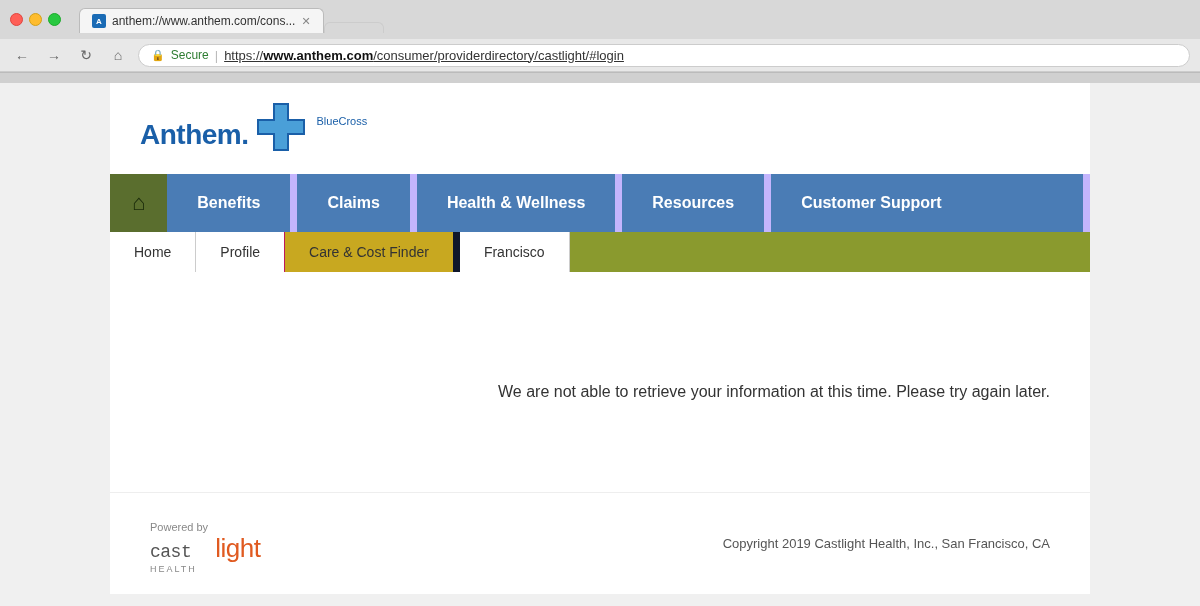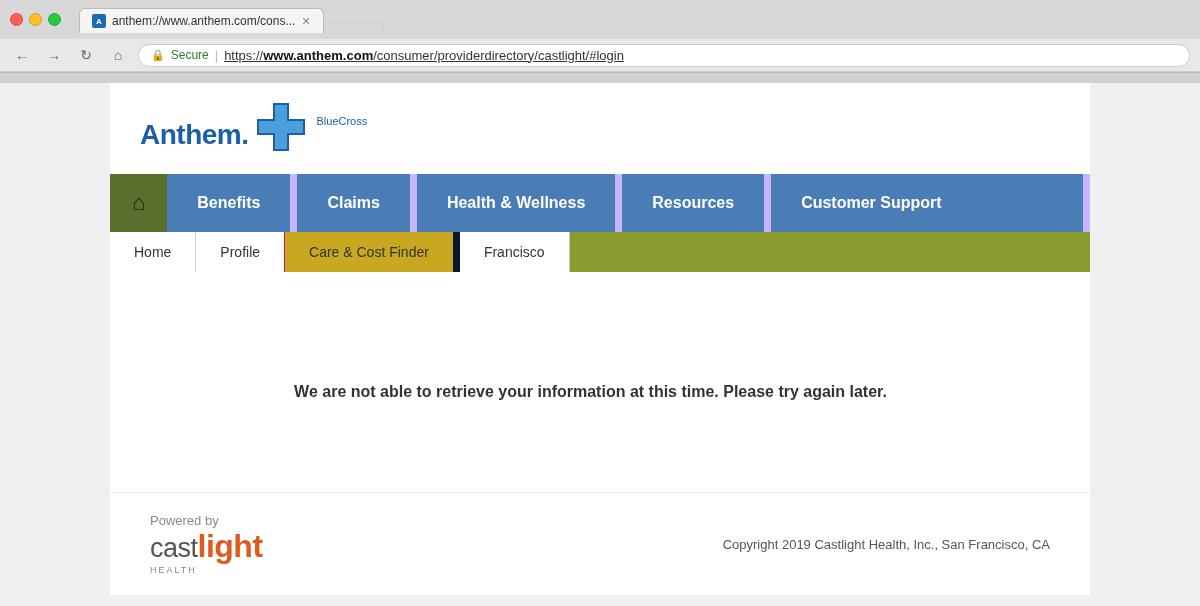"We are not able to" .main-area { font-weight: bold -> none; justify-content: center -> flex-end; padding: 60px 59px 40px 40px -> 60px 40px 40px 40px }
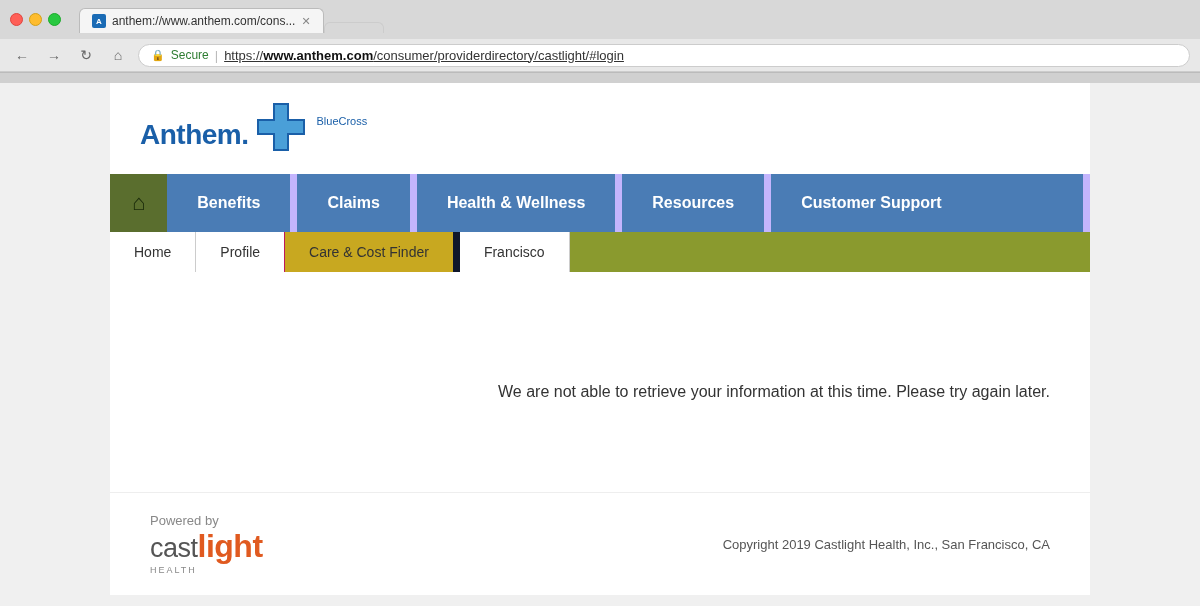"Powered by" .powered-by { font-size: 13px -> 11px; margin-top: none -> 8px }
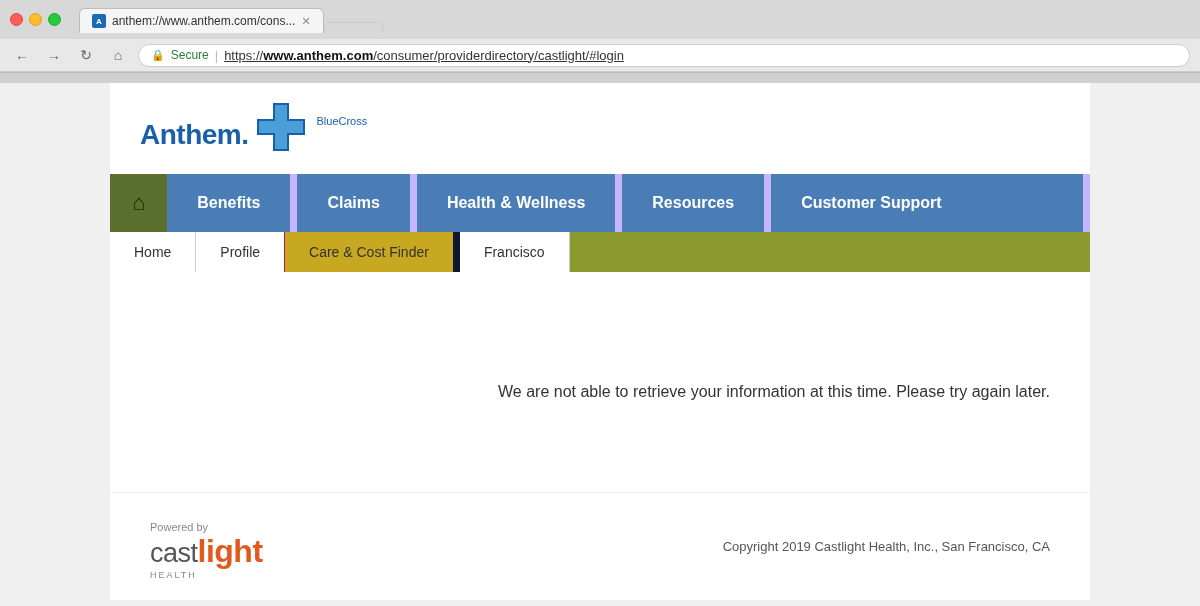"cast" span { font-family: none -> Liberation Mono, monospace; font-size: 27px -> 18px }
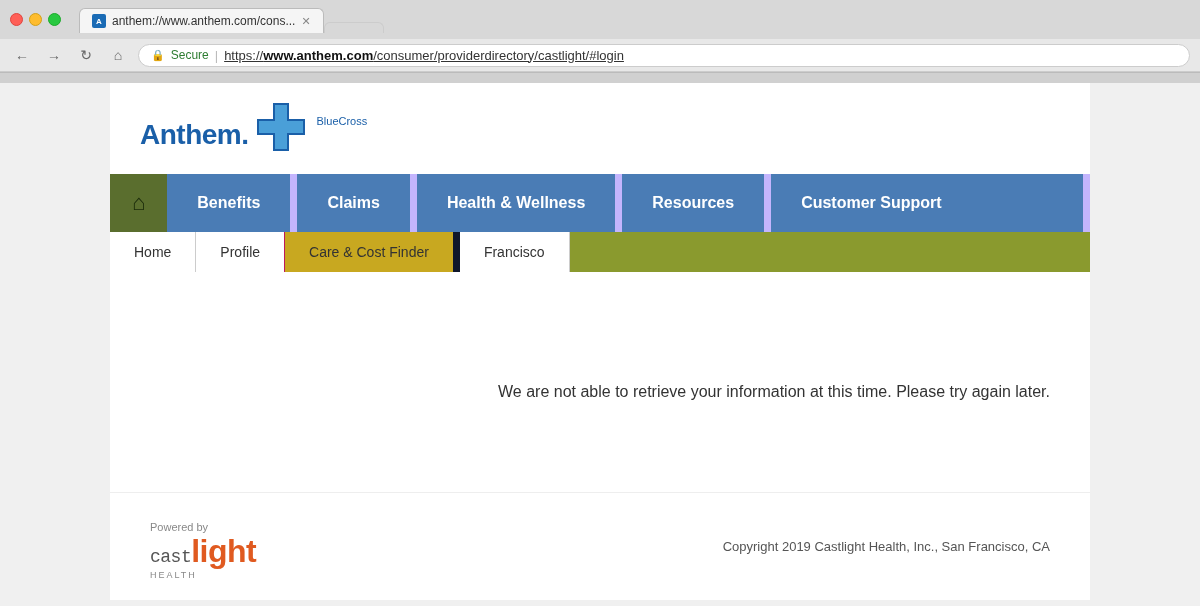"light" span { font-size: 32px -> 26px; font-weight: 700 -> 400; margin-left: none -> 24px }
